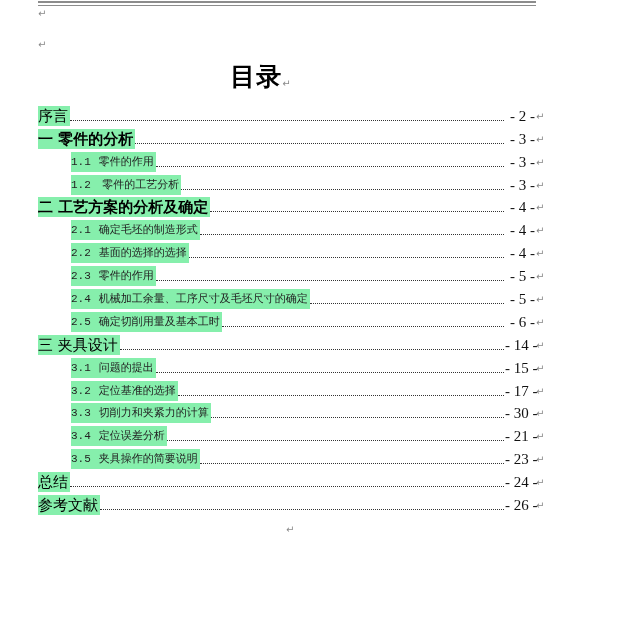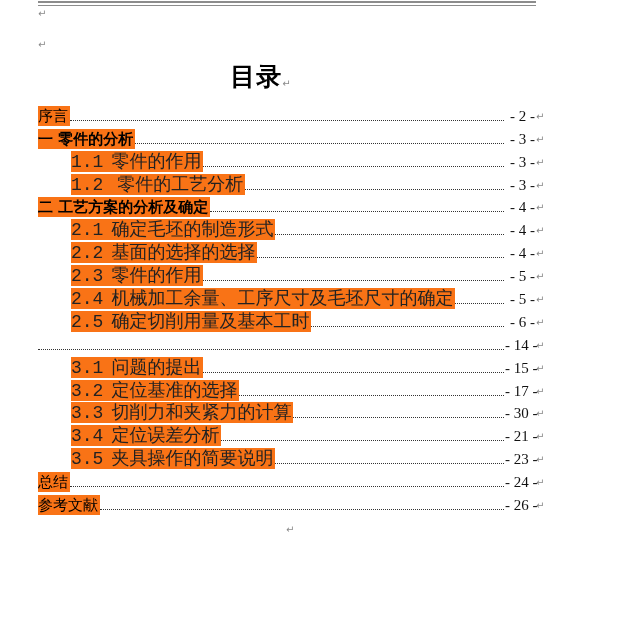"序言" .row .lbl { background: #f97316 -> #86efac }
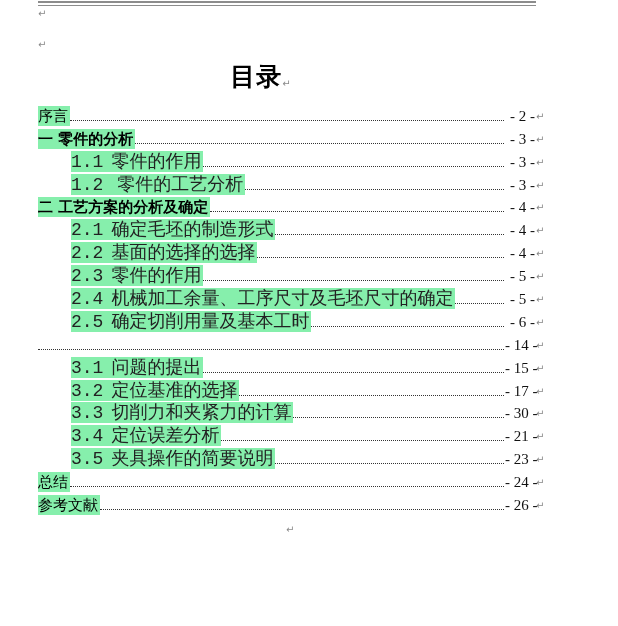"1.1 零件的作用" .row.l2 .lbl { font-size: 18px -> 11px }
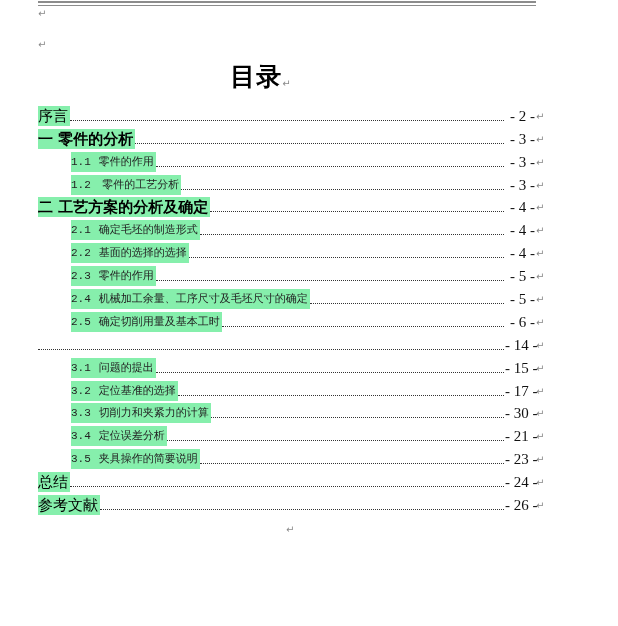"三 夹具设计" span.lbl { html: none -> <span><span>三 夹具设计</span></span> }
